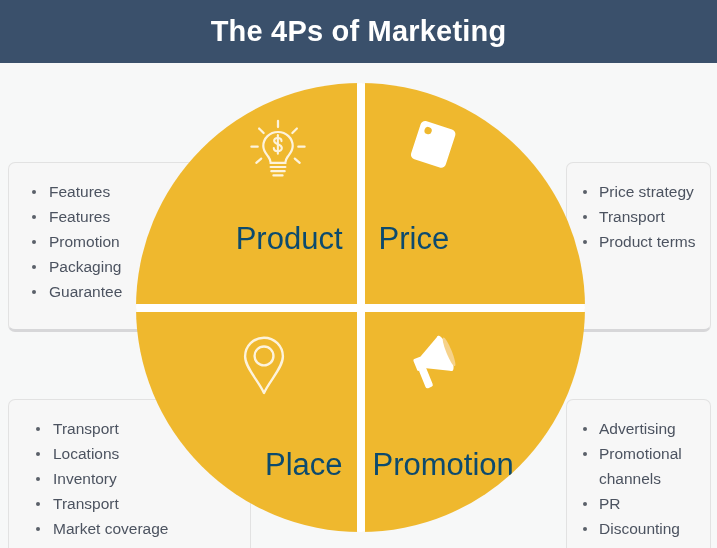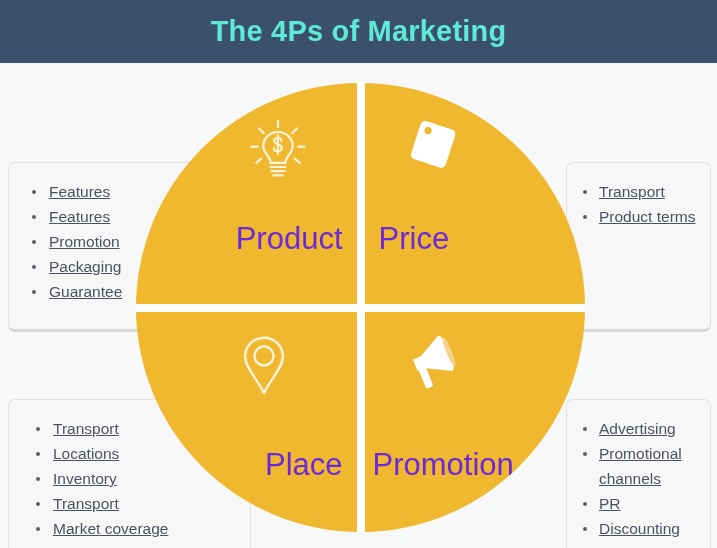"The 4Ps of Marketing" .header-title { color: #5eead4 -> #ffffff }
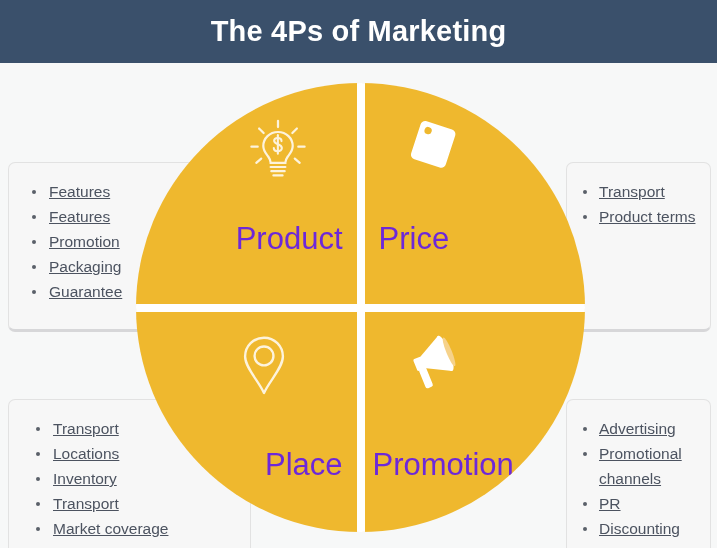"Features" .card li { text-decoration: underline -> none }
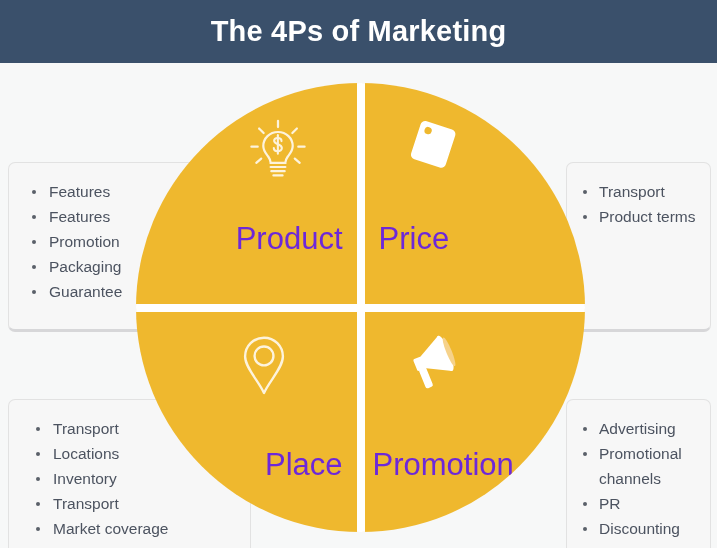"Price strategy" li { html: none -> <li>Price strategy</li> }
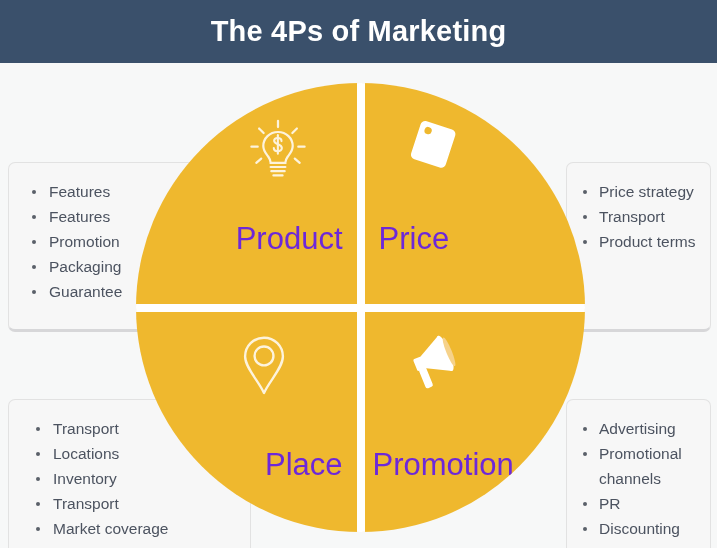"Product" .q-label { color: #6d28d9 -> #0c4a6e }
